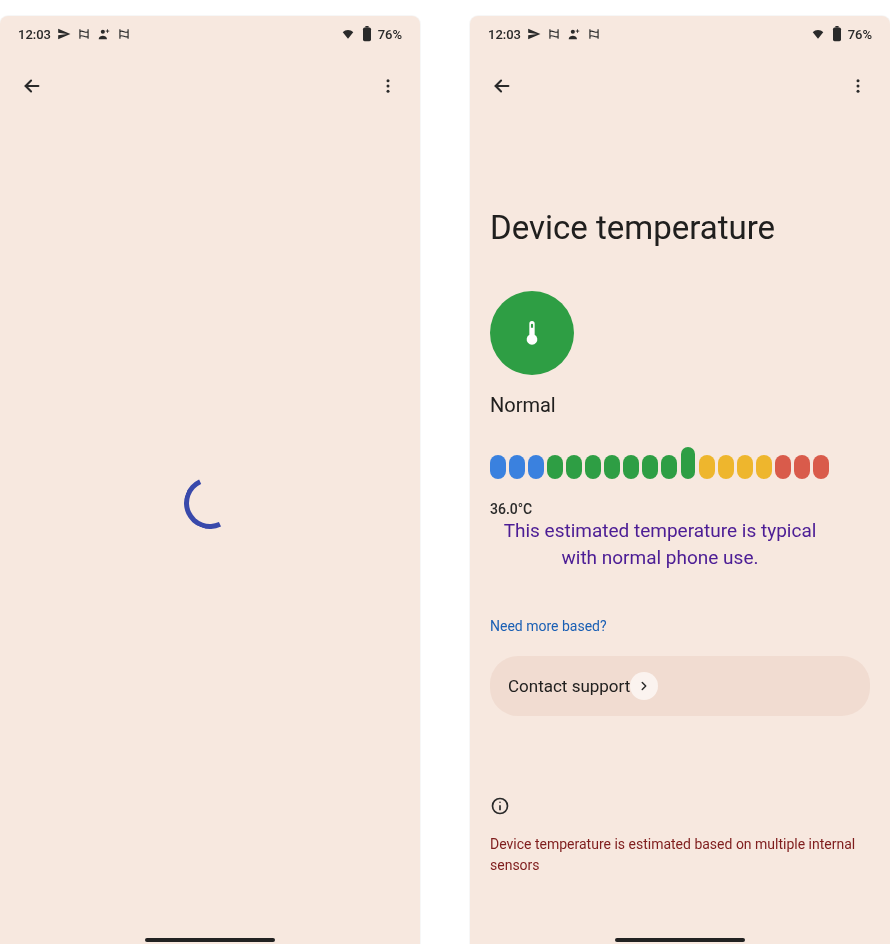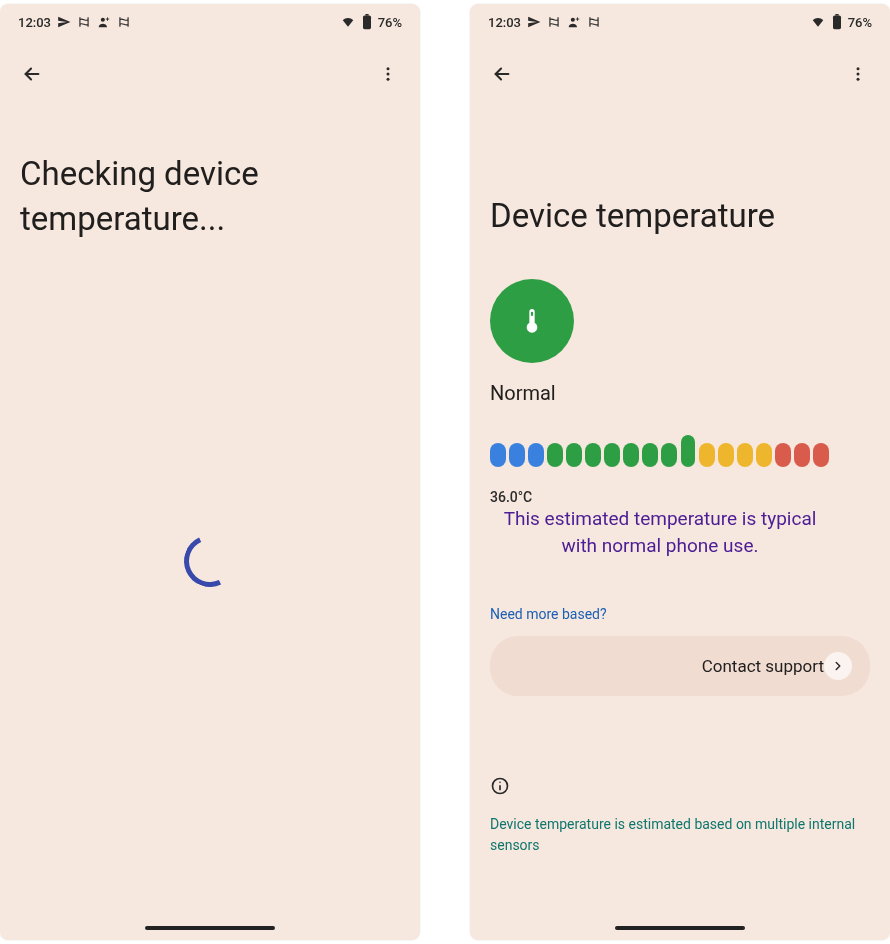"12:03" .stage { padding: 4px 0 -> 16px 0 }
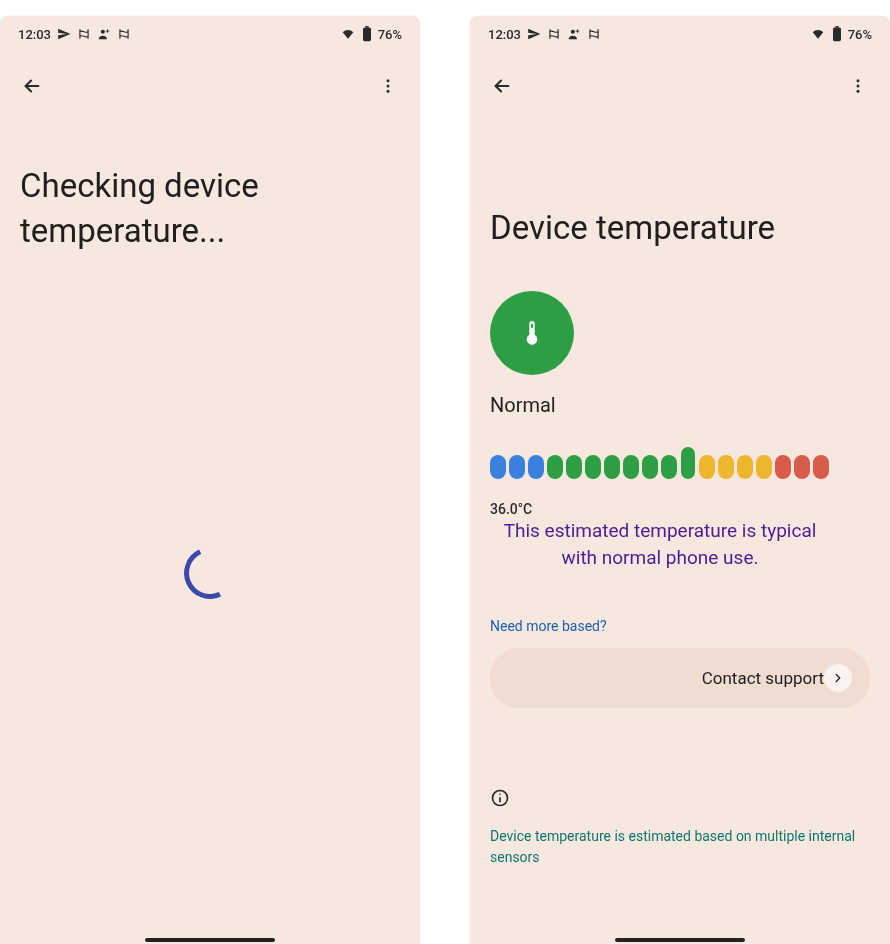"Checking device temperature..." div.h1 { html: <div>Checking device temperature...</div> -> none }
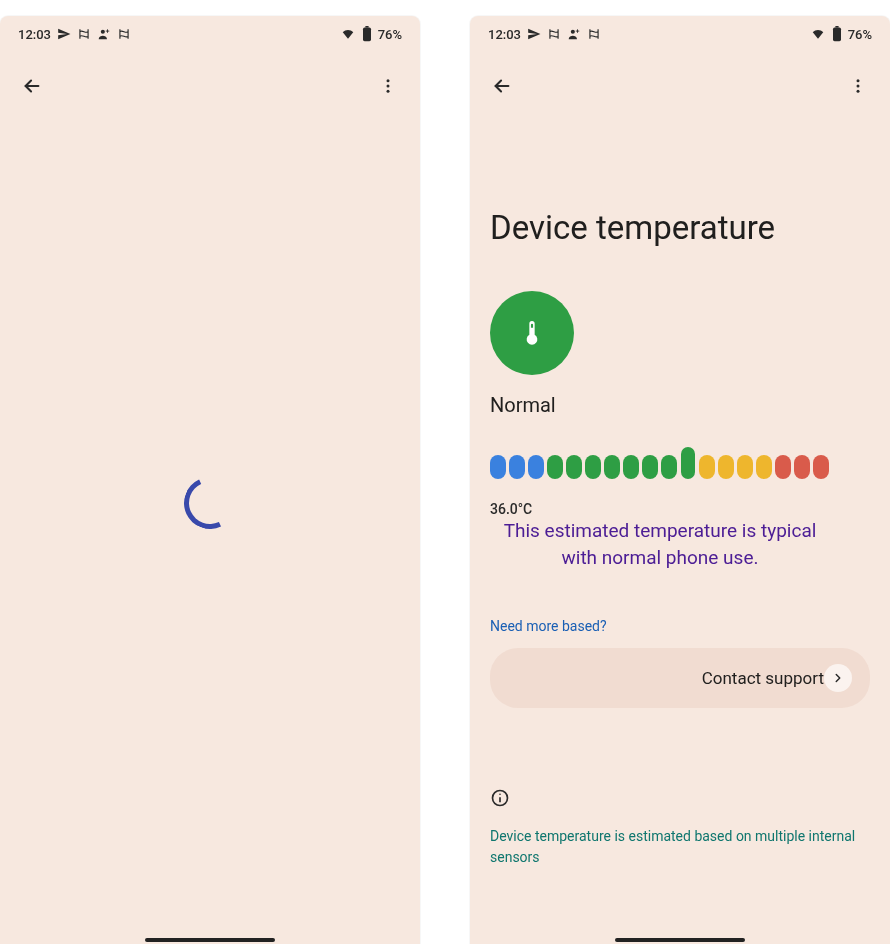"Contact support" .card { justify-content: flex-end -> flex-start; margin-top: 14px -> 22px }
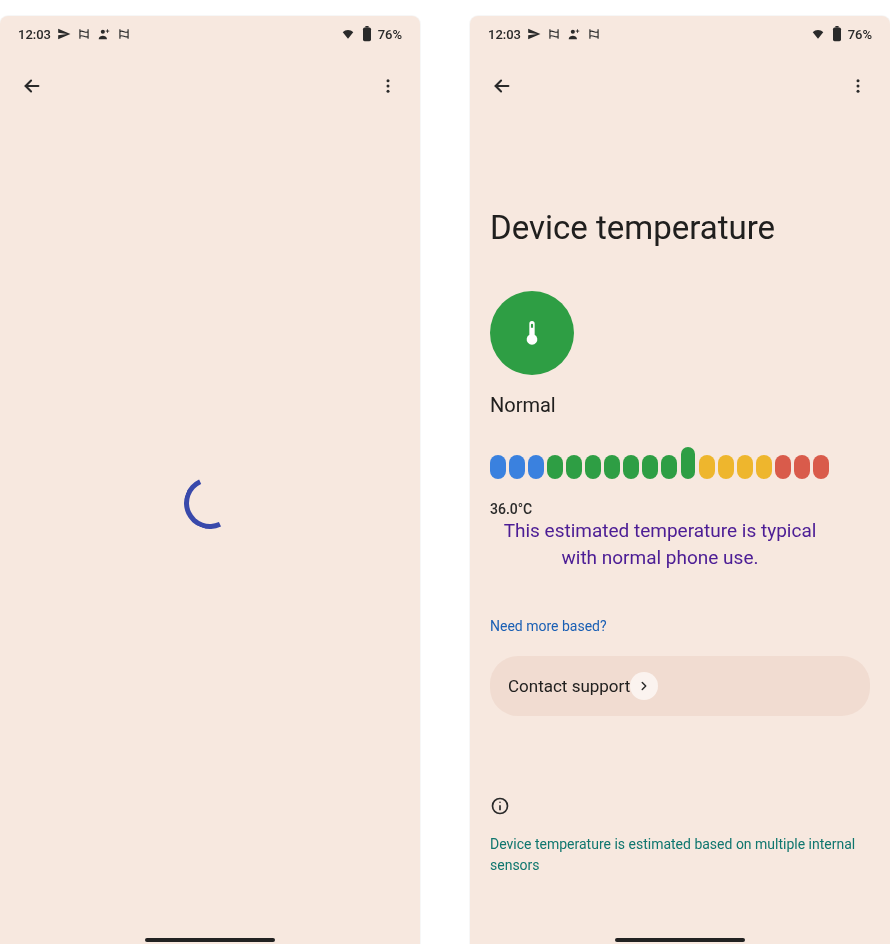"Device temperature is estimated based" .info-text { color: #0f766e -> #7f1d1d }
